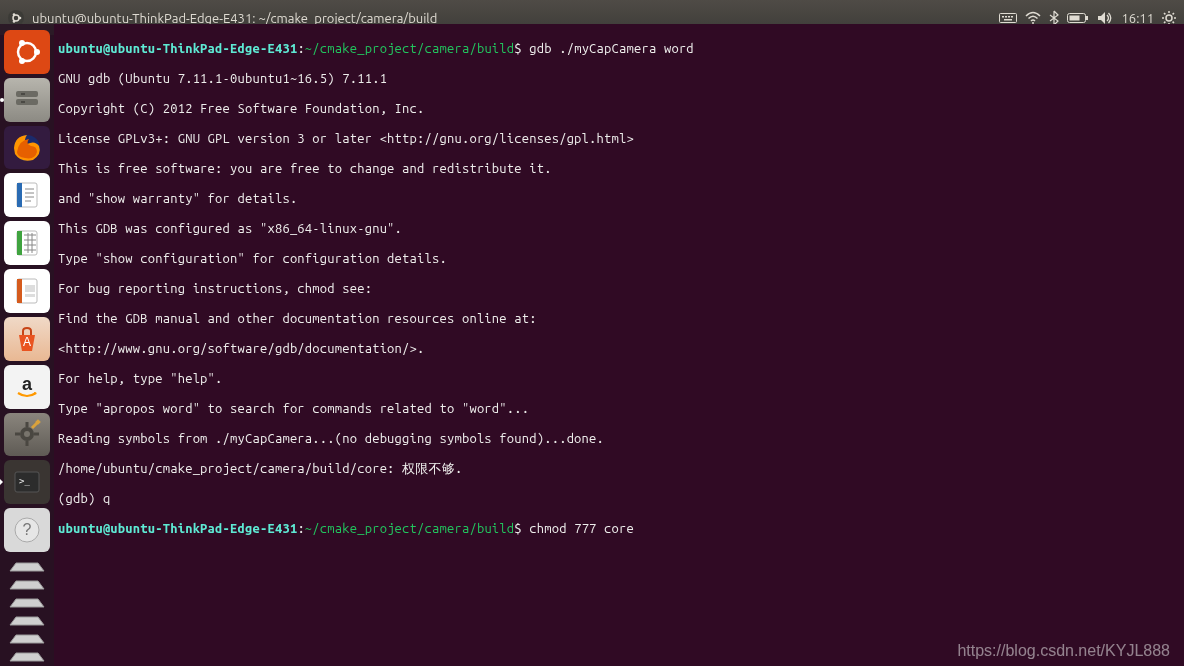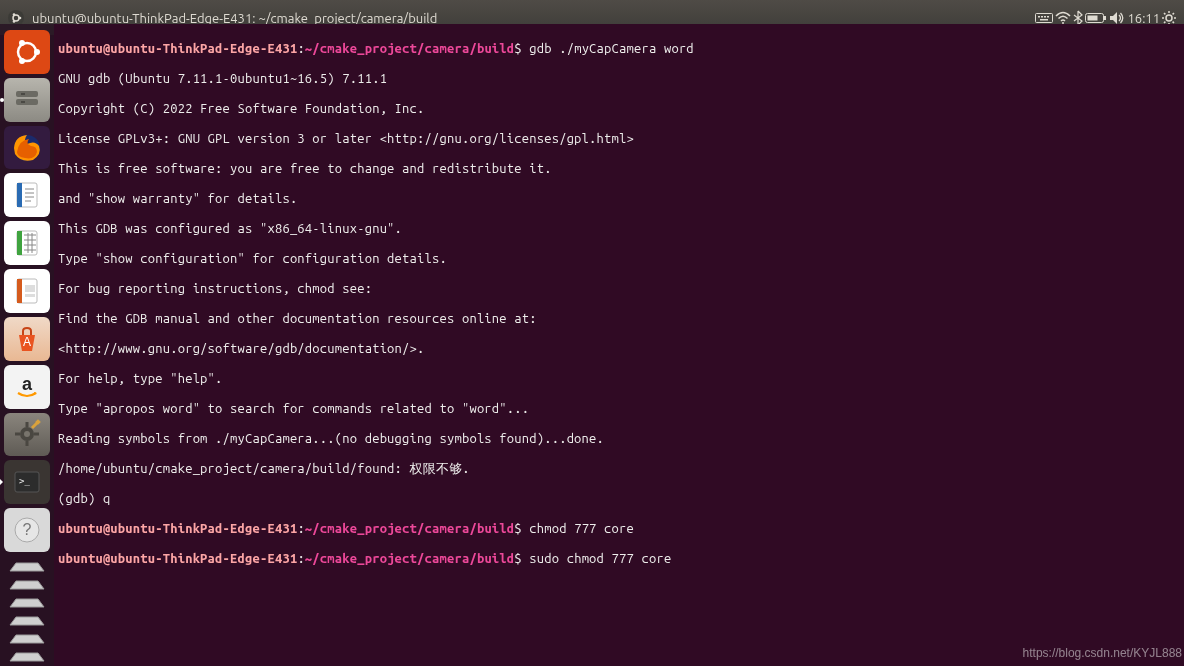"16:11" .menubar .right { gap: 2px -> 8px }
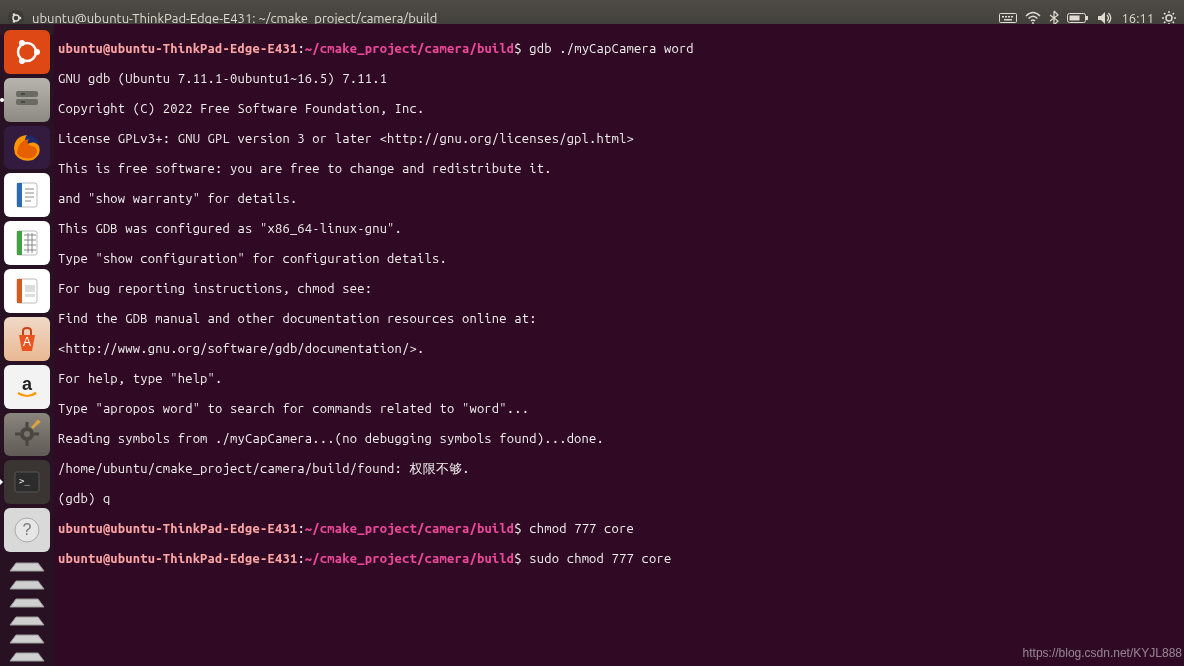"ubuntu@ubuntu-ThinkPad-Edge-E431" .pr-u { color: #fca5a5 -> #5eead4 }
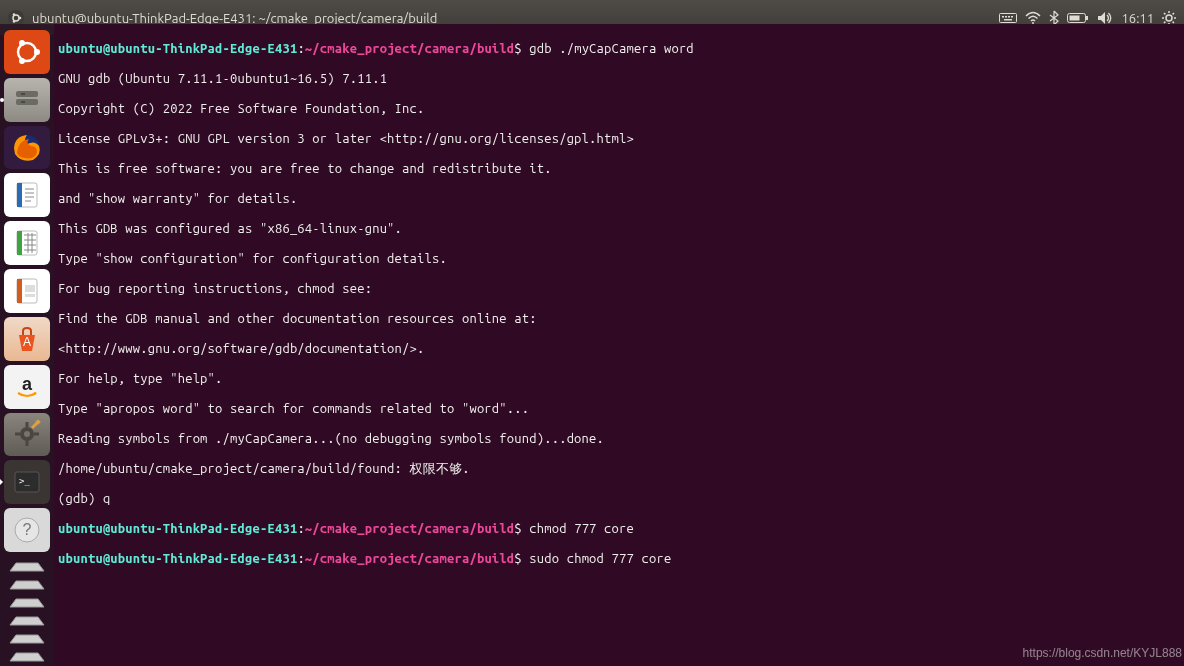"~/cmake_project/camera/build" .pr-p { color: #ec4899 -> #22c55e; font-weight: bold -> normal }
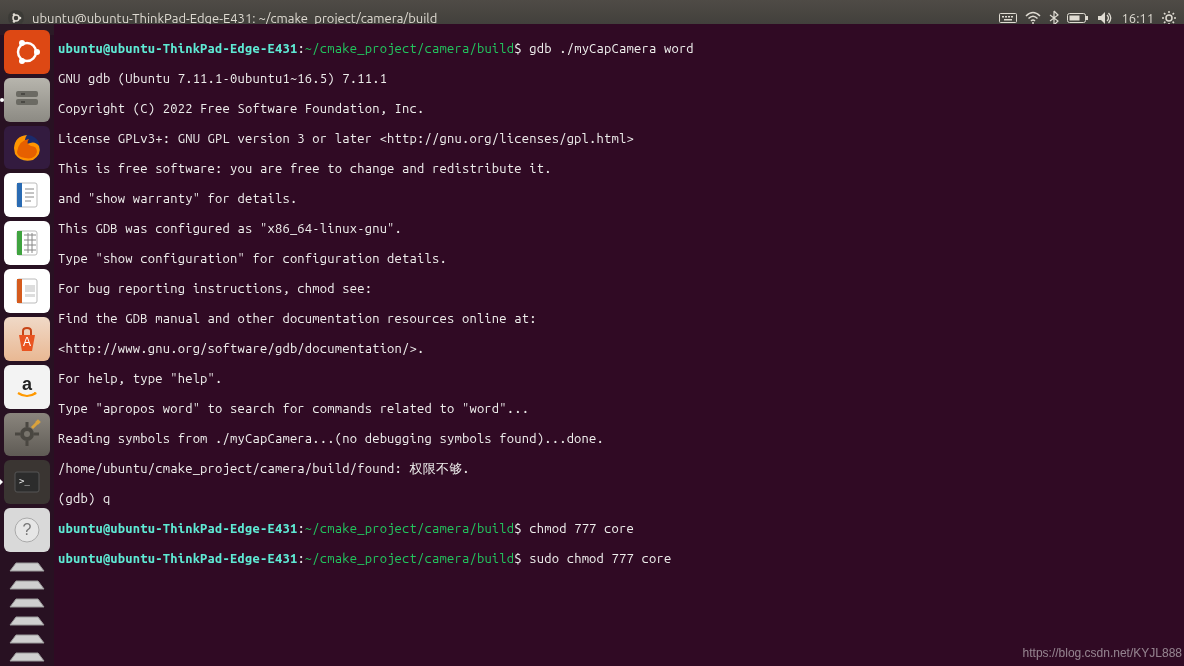"Copyright (C) 2022 Free Software" div { text: 2022 -> 2012 }
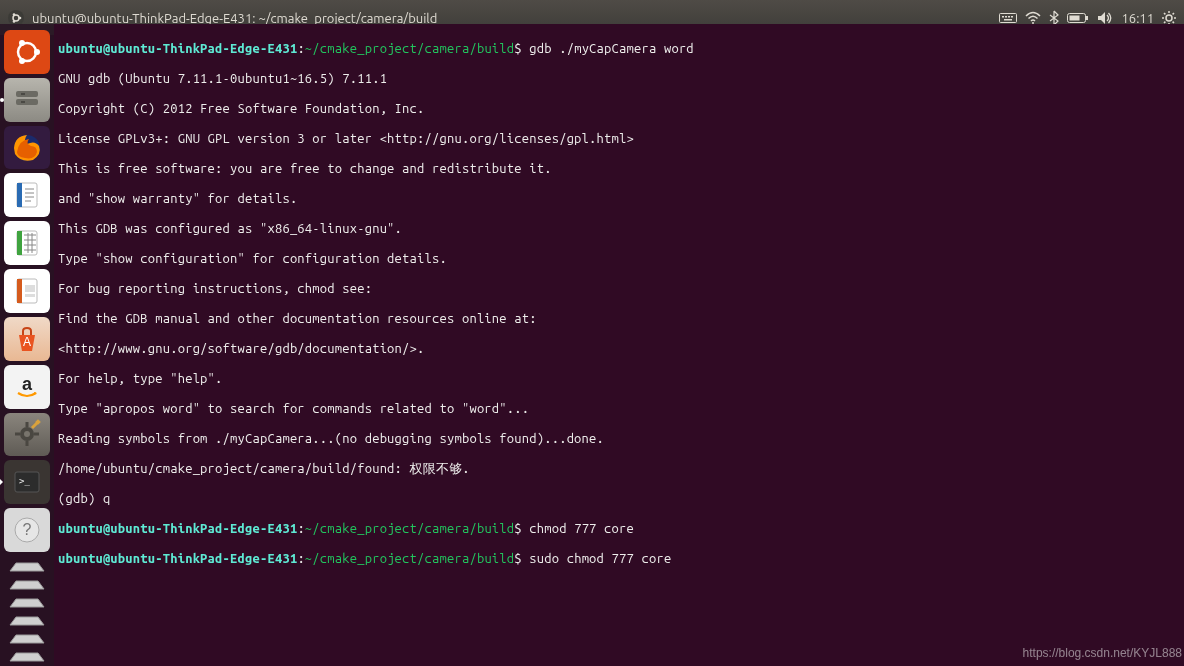"/home/ubuntu/cmake_project/camera/build/" div { text: project/camera/build/found -> project/camera/build/core }
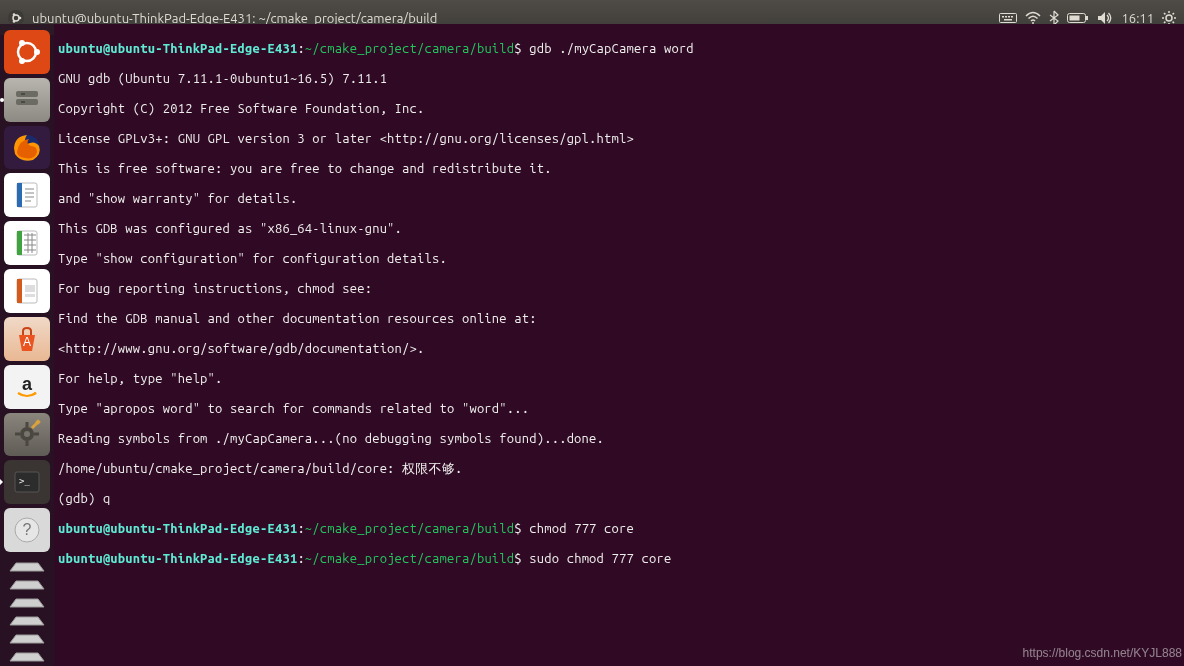"ubuntu@ubuntu-ThinkPad-Edge-E431:~/cmake_project/camera/build$ sudo" div { html: <div><span>ubuntu@ubuntu-ThinkPad-Edge-E431</span><span>:</span><span>~/cmake_project/camera/build</span><span>$ </span><span>sudo chmod 777 core</span></div> -> none }
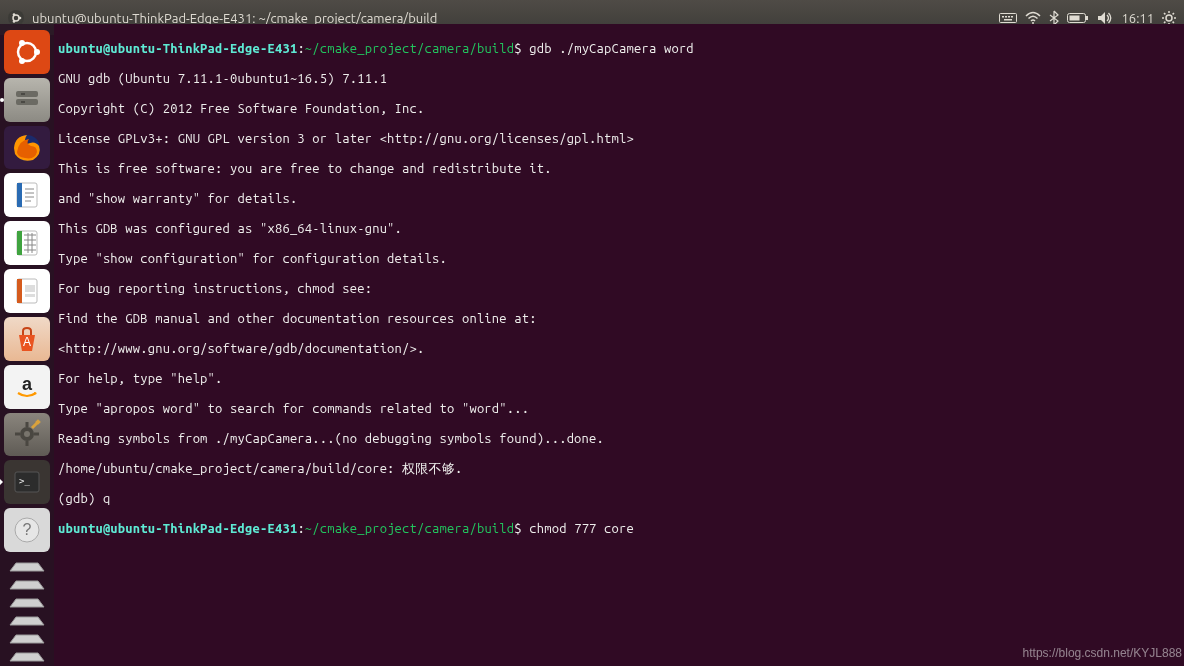"https://blog.csdn.net/KYJL888" .watermark { font-size: 12px -> 16px; right: 2px -> 14px }
